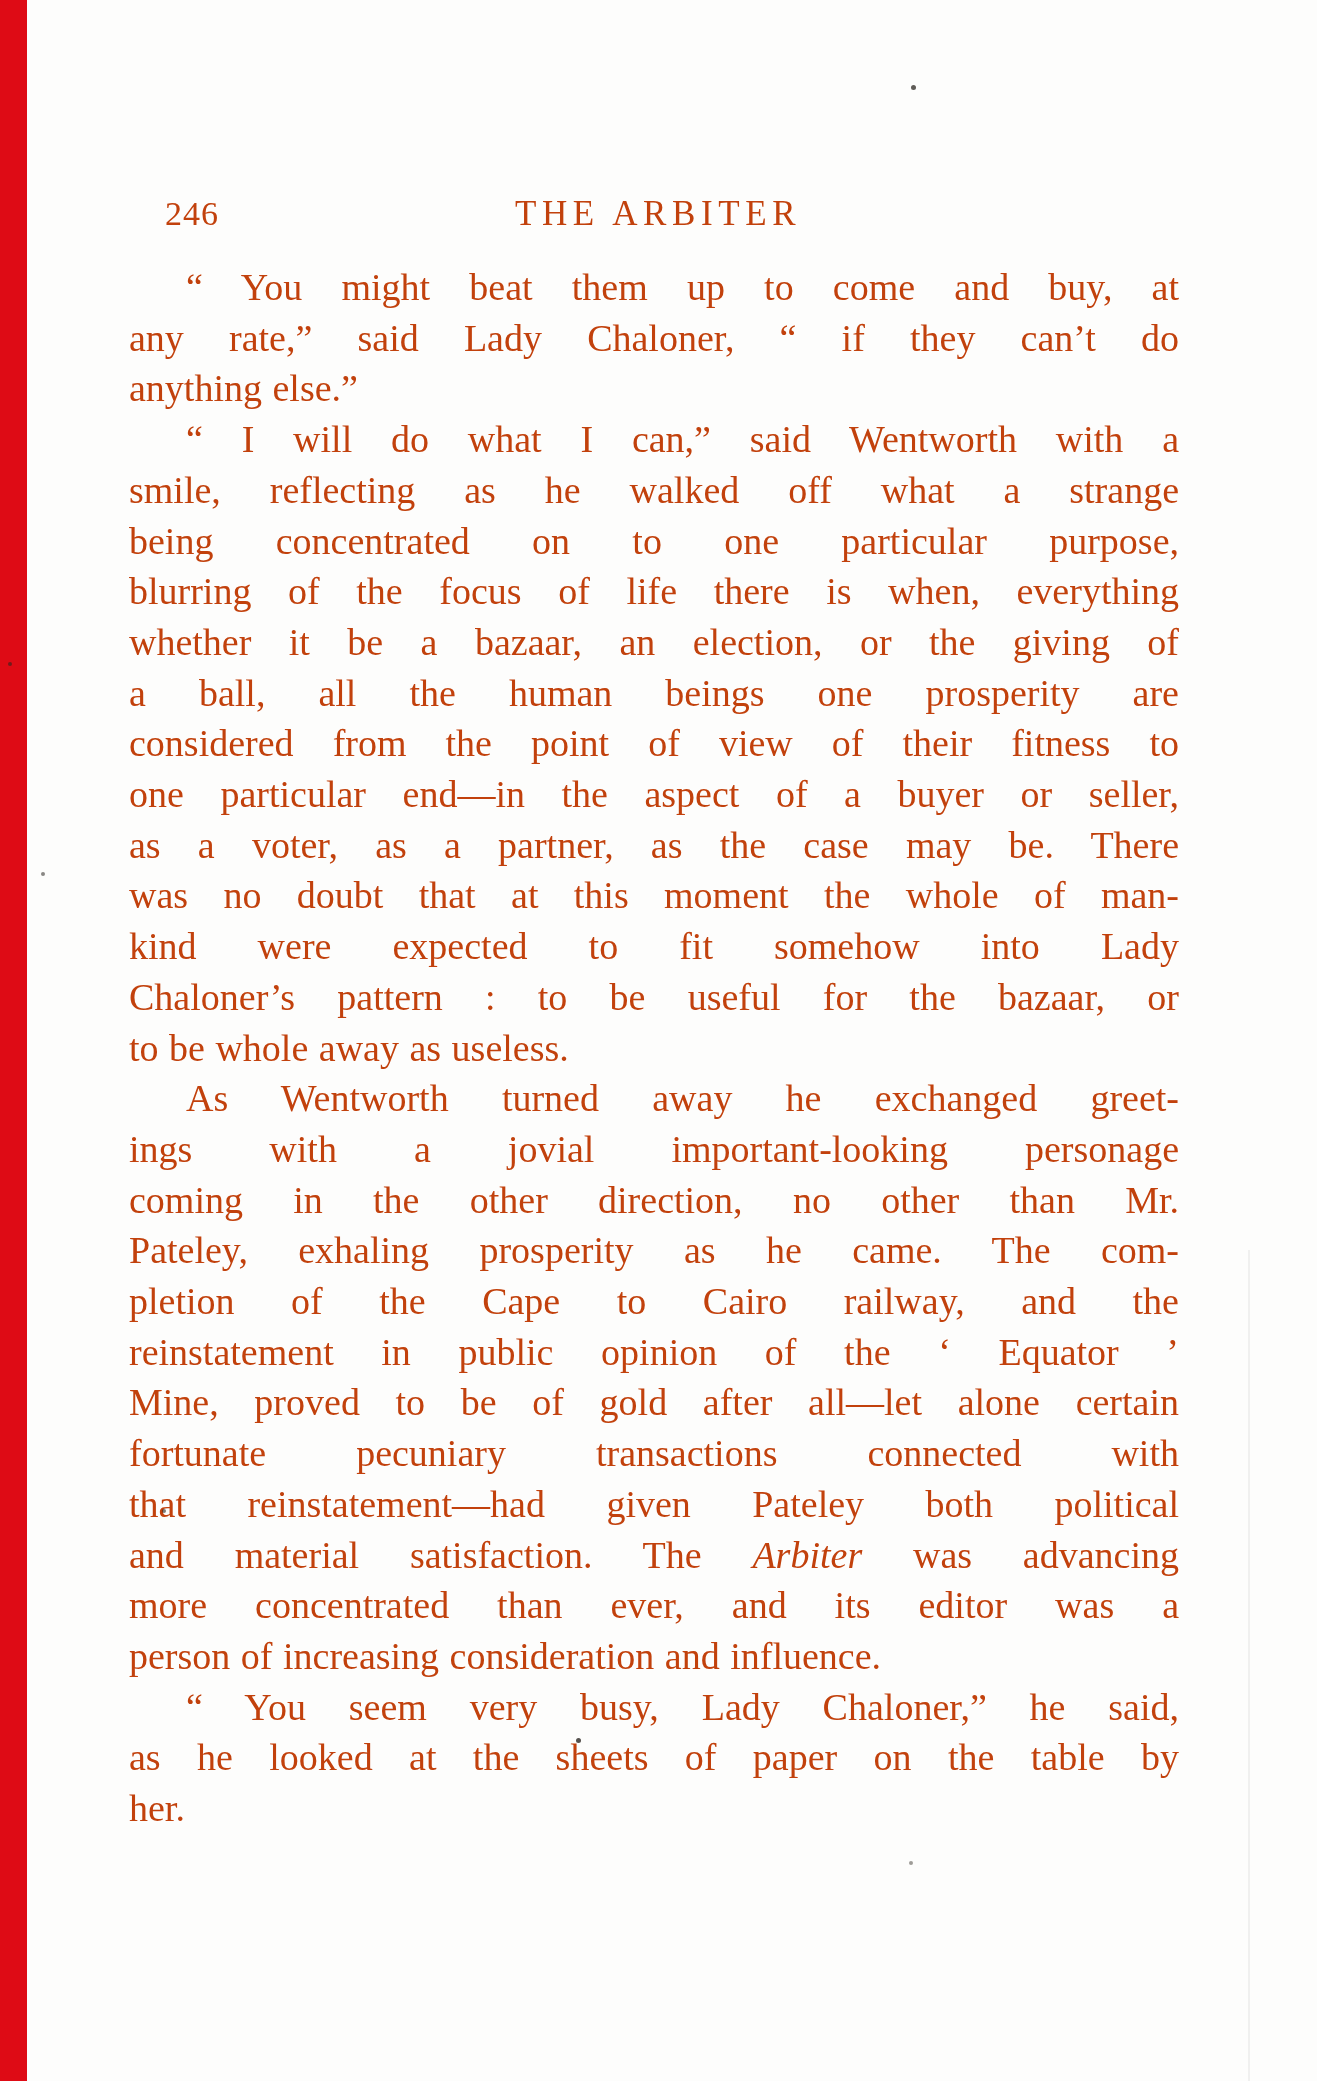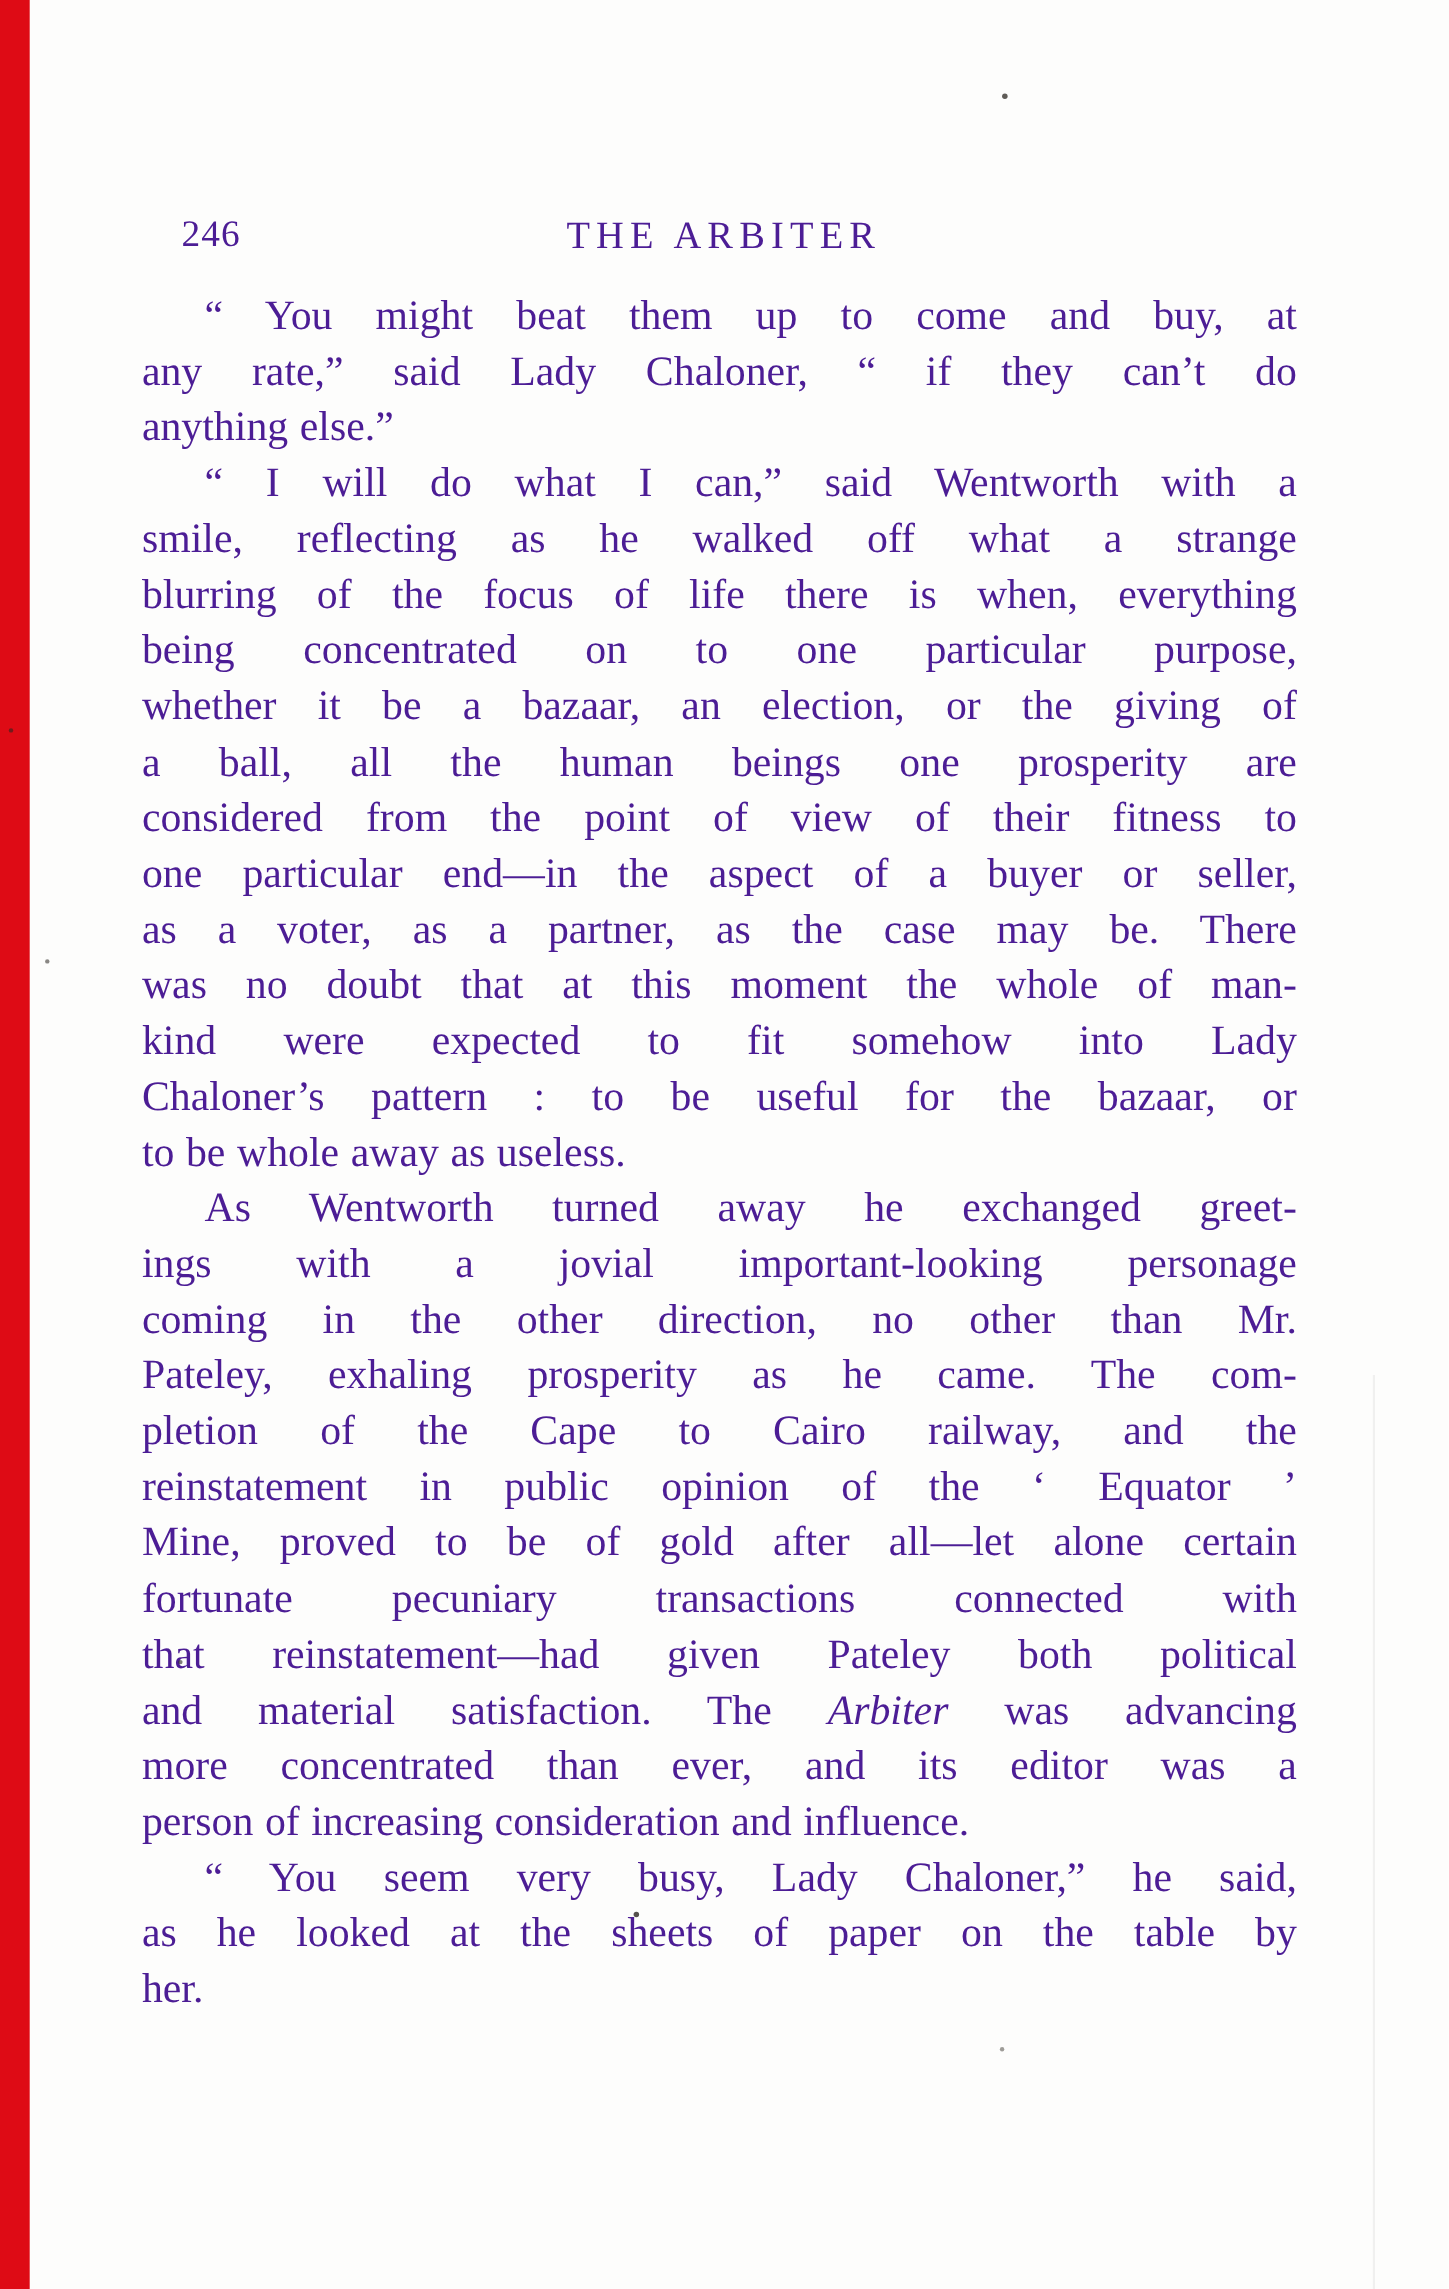"246" .ink { color: #4c1d95 -> #c2410c }
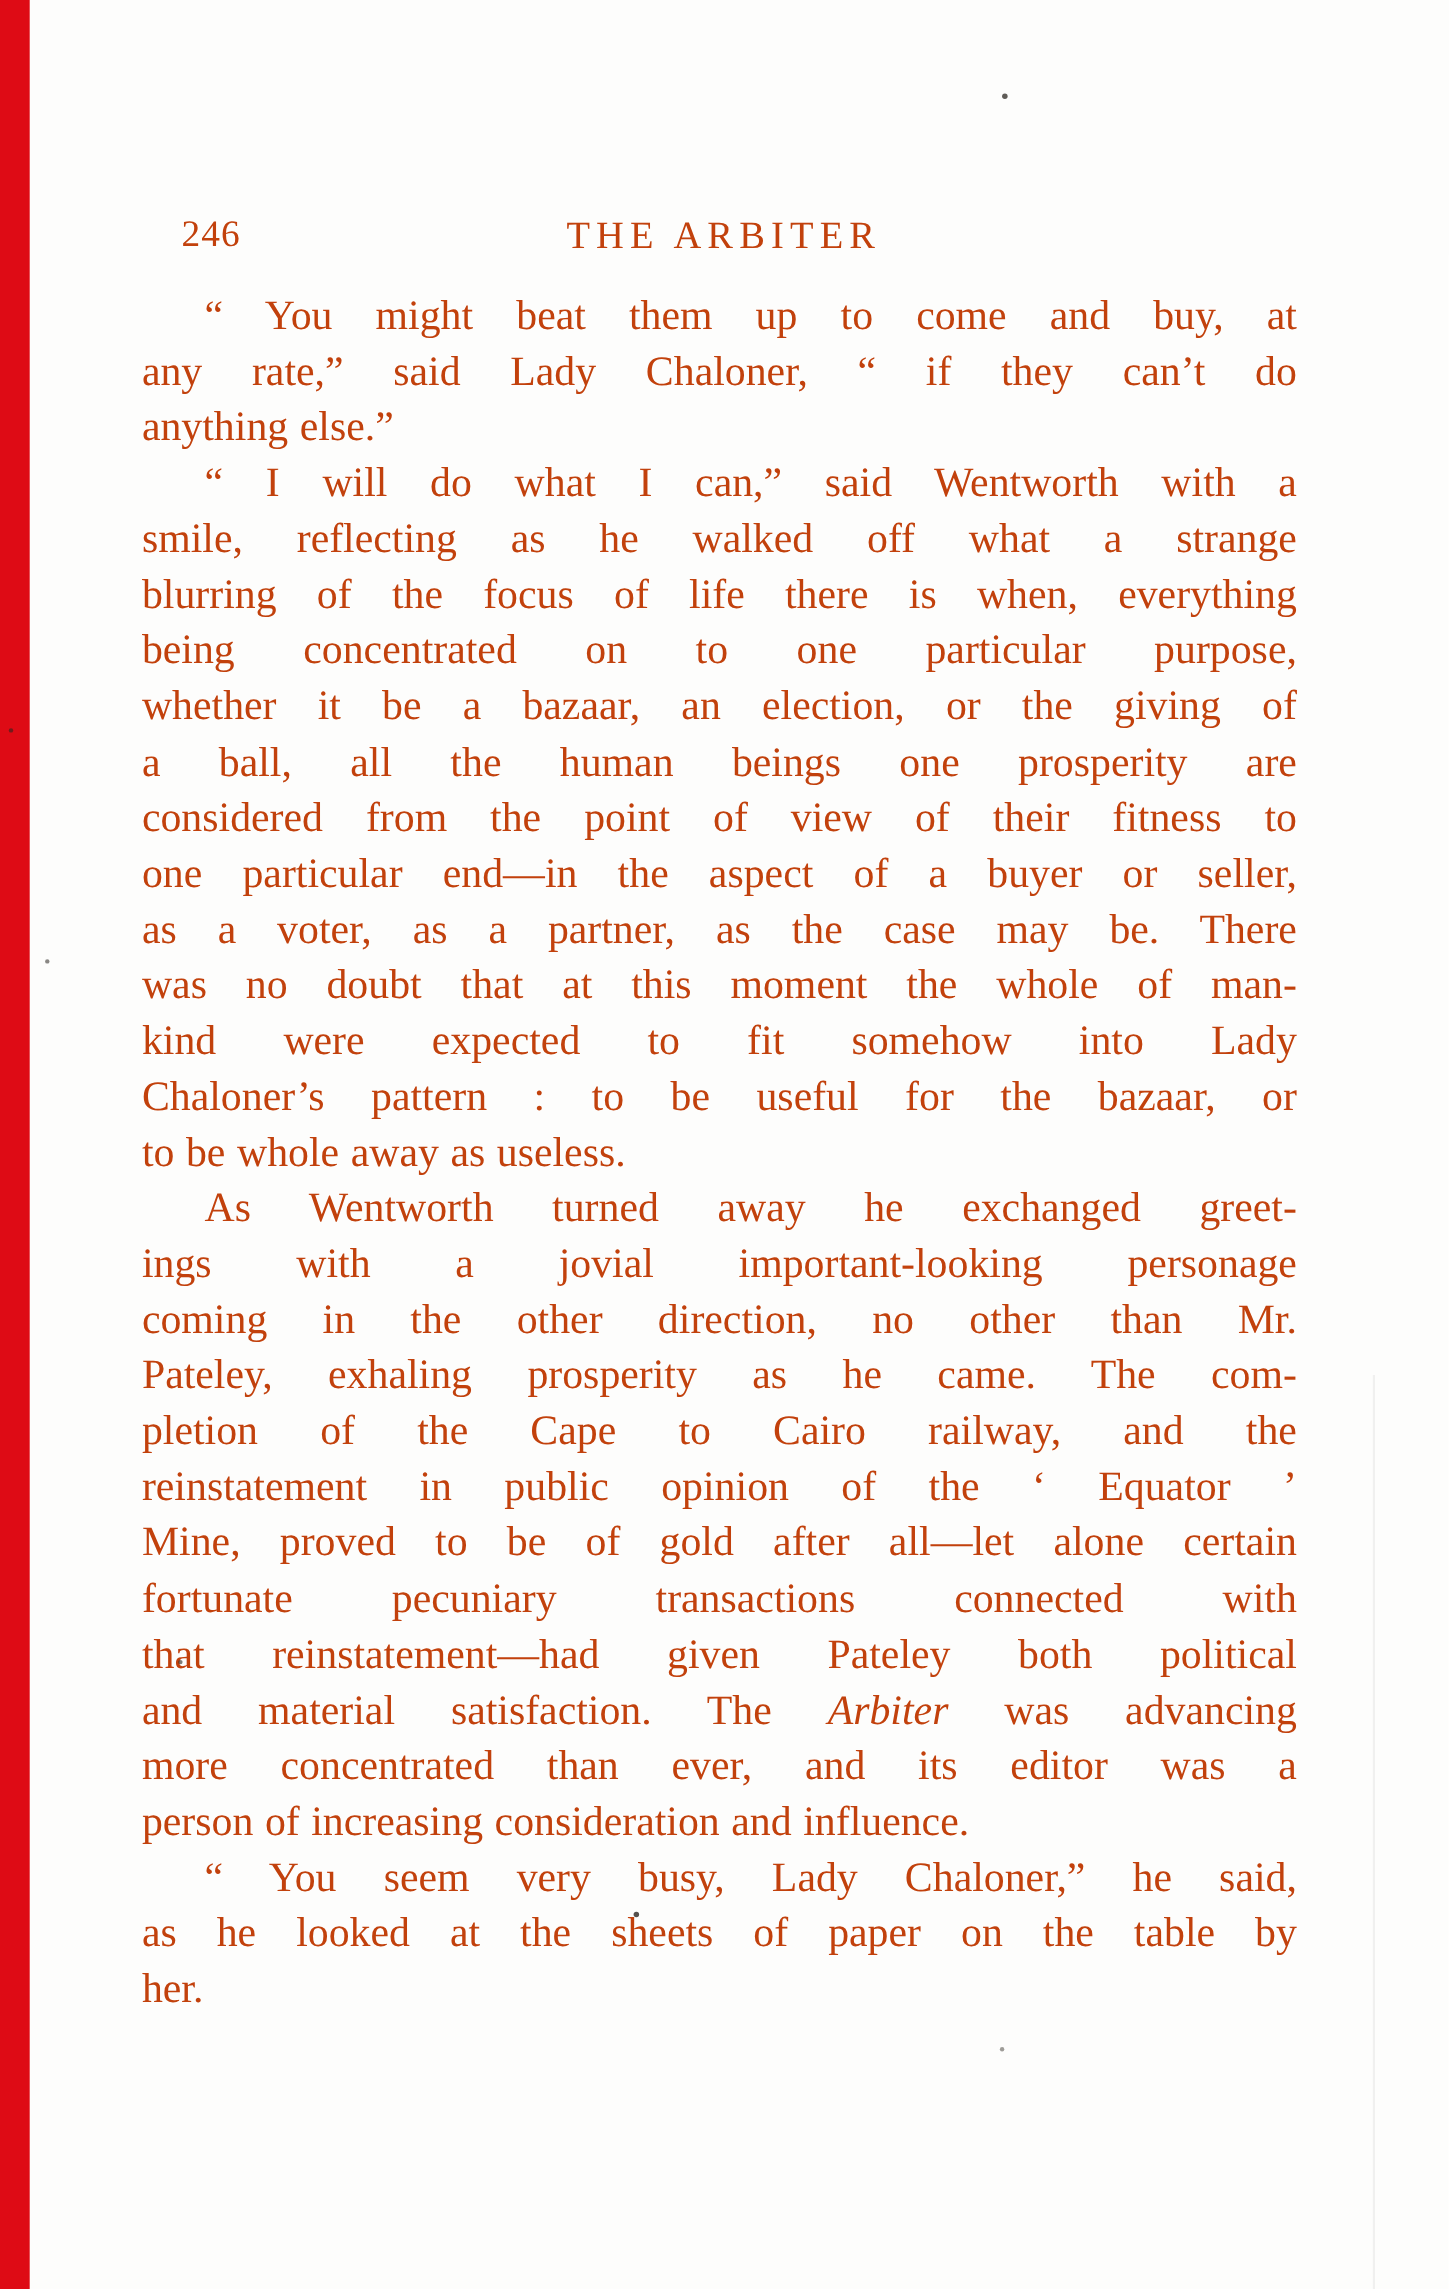"blurring of the focus of" div.l { order: before "being concentrated on to one" -> after "being concentrated on to one" }
